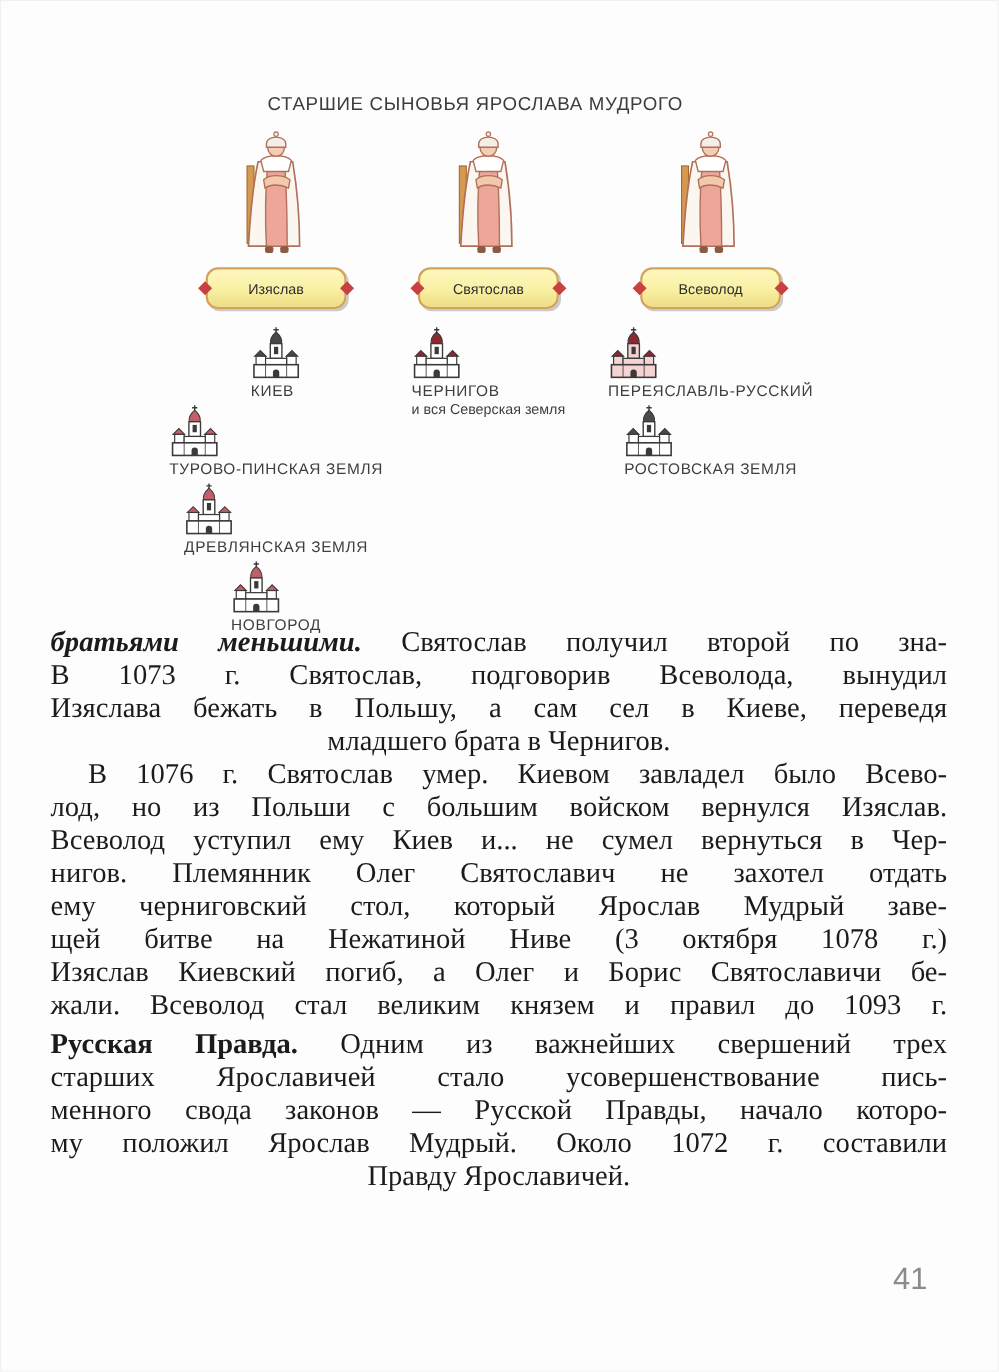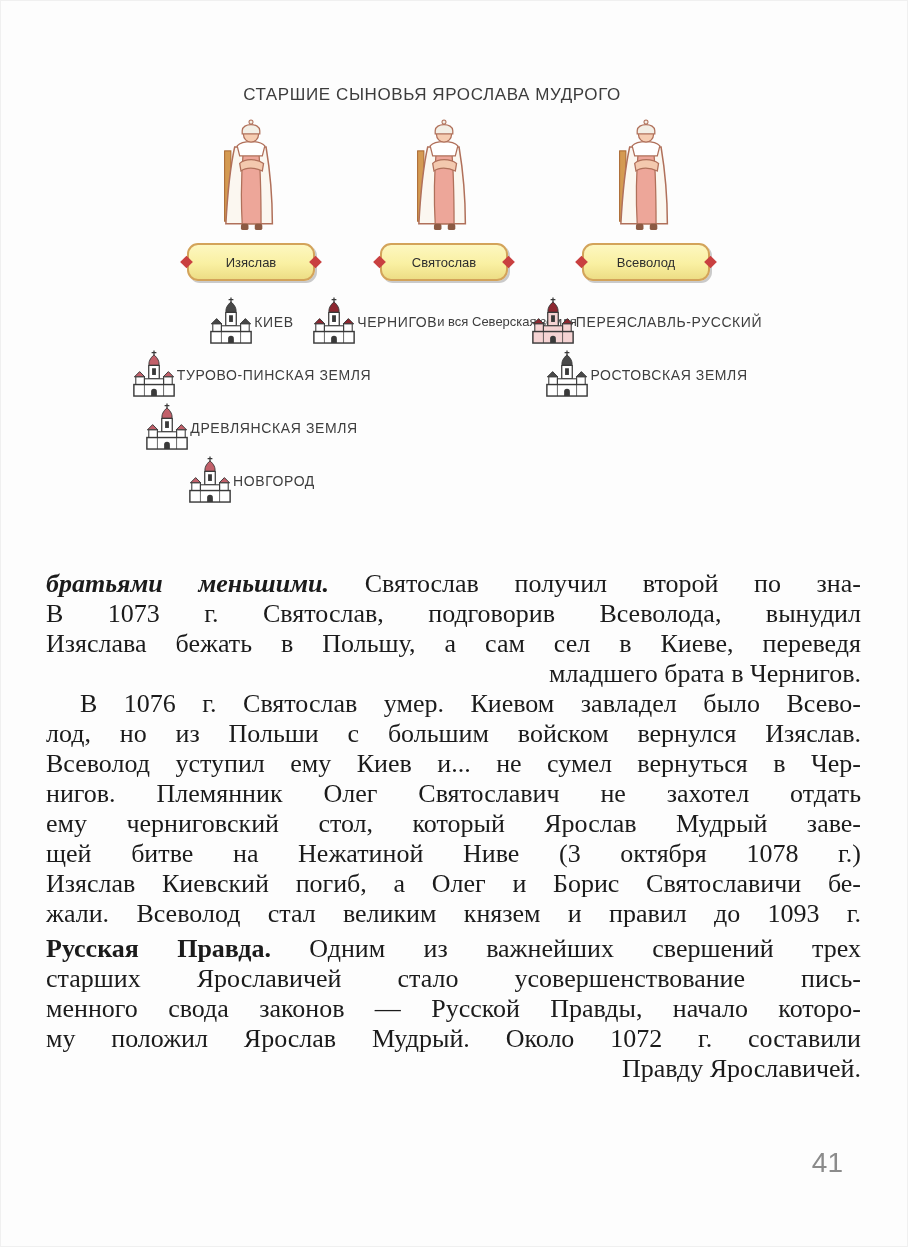"КИЕВ" .holding { align-items: center -> none; flex-direction: none -> column }
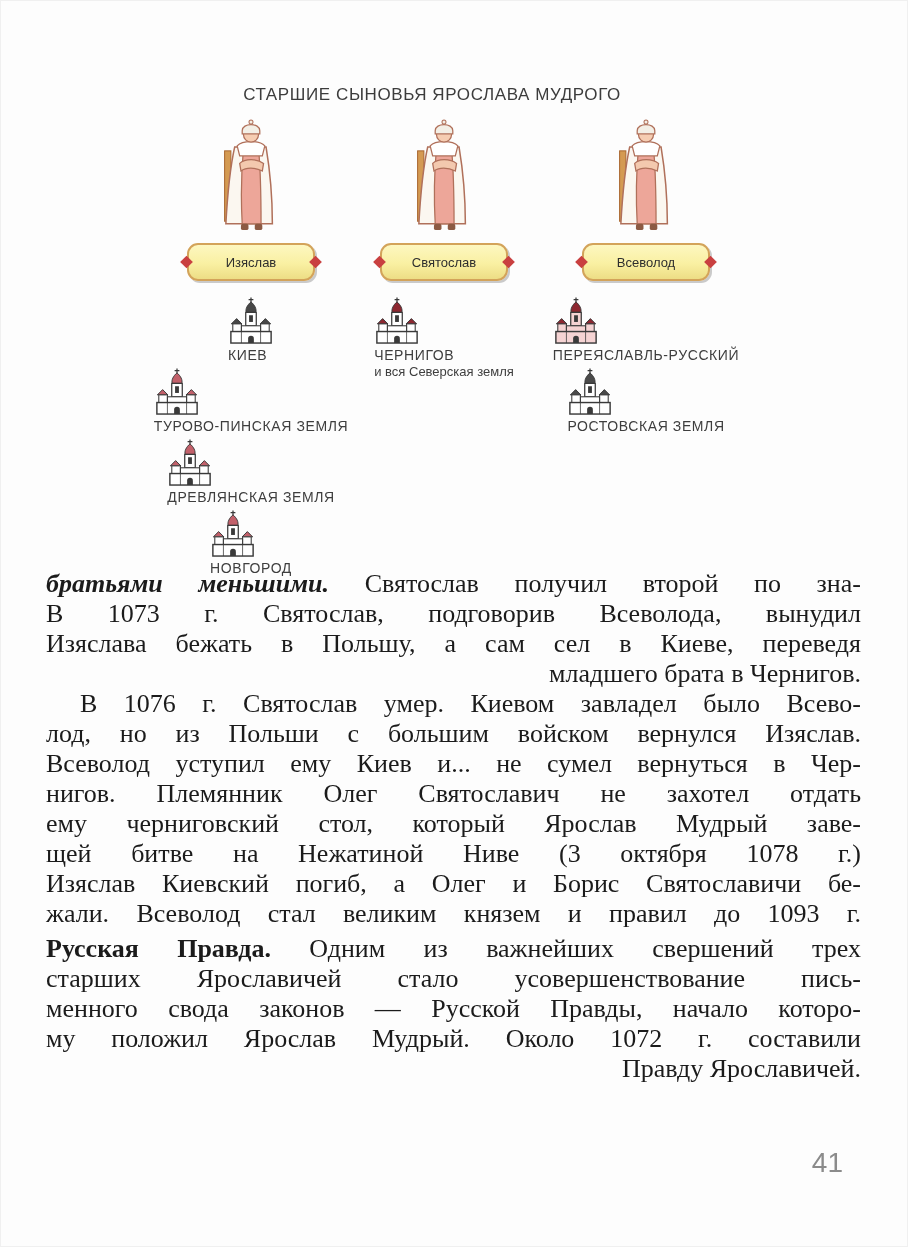"младшего брата в Чернигов." .tline { text-align: right -> center }
